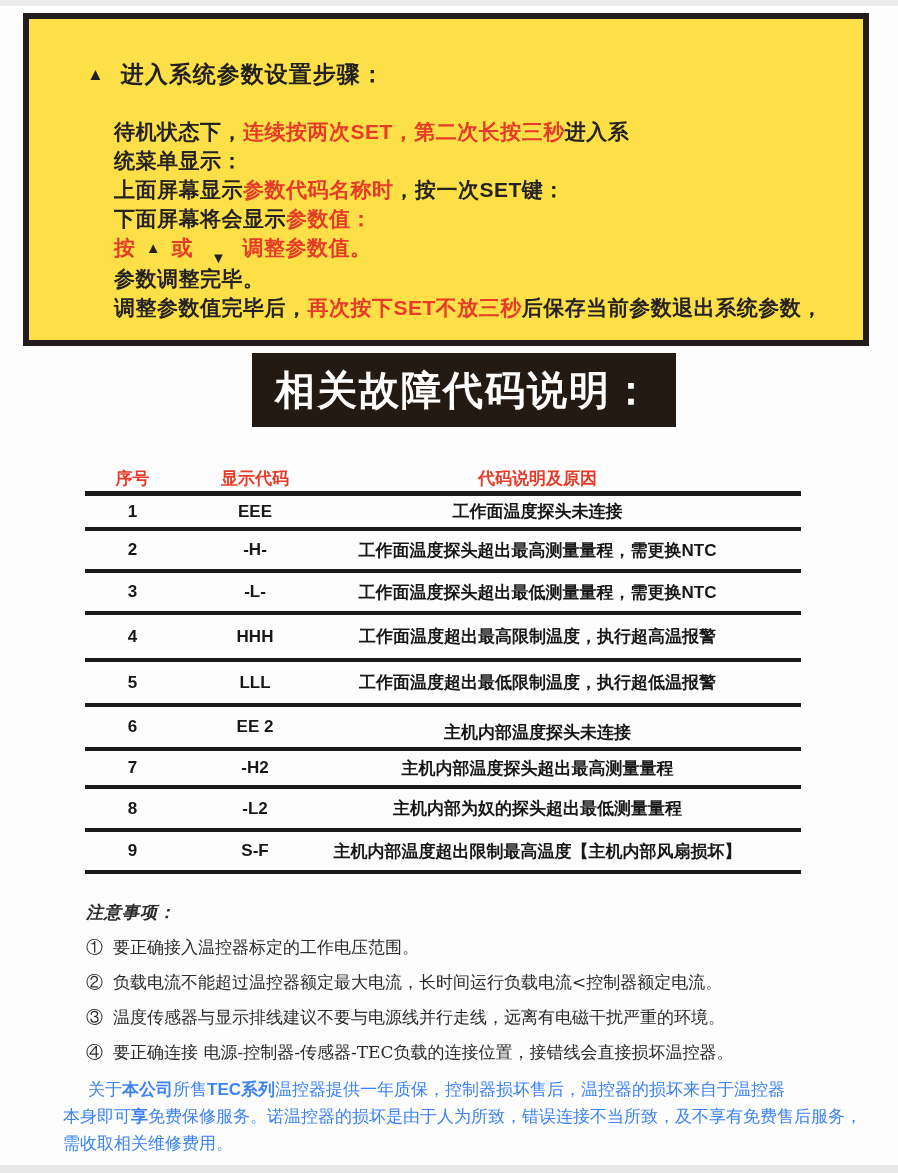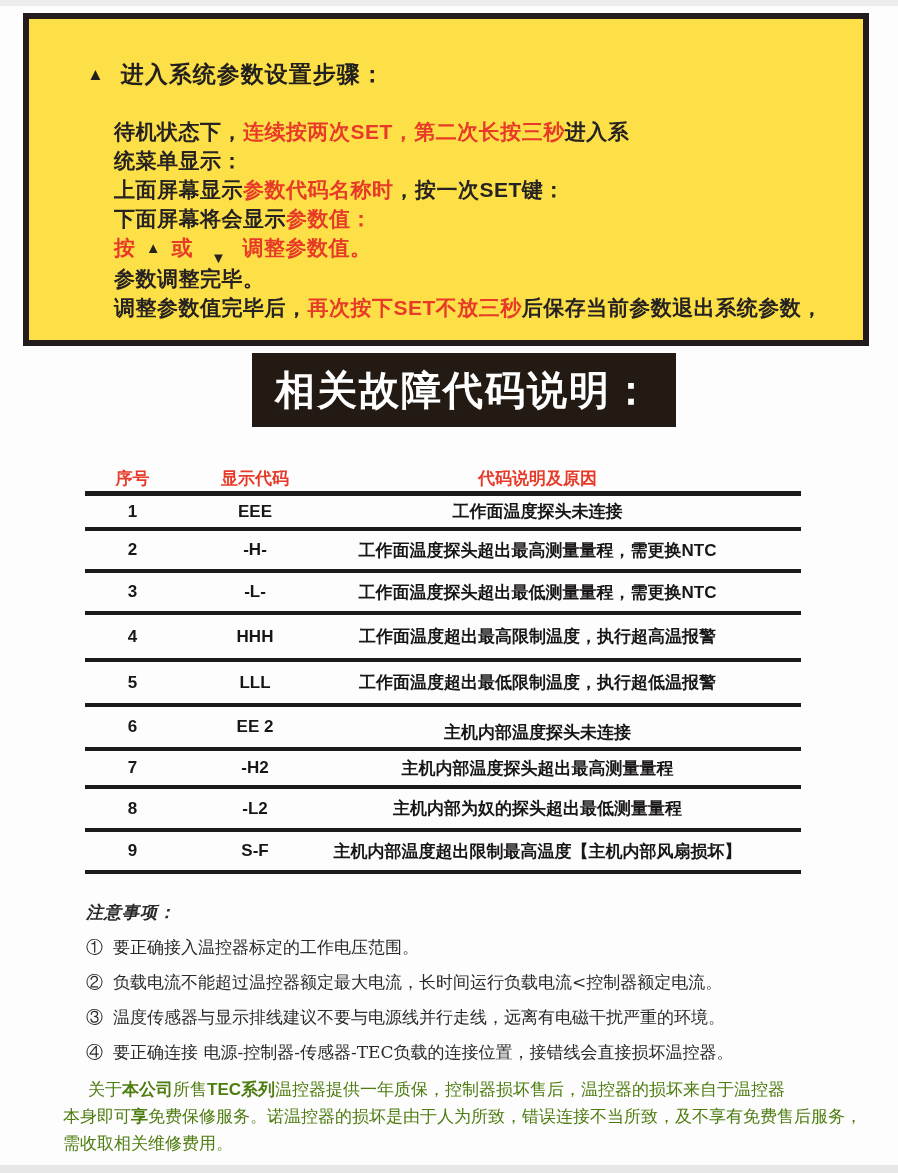"关于本公司所售TEC系列温控器提供一年质保，控制器损坏售后，温控器的损坏来自于温" .warranty { color: #4d7c0f -> #3b82f6 }
